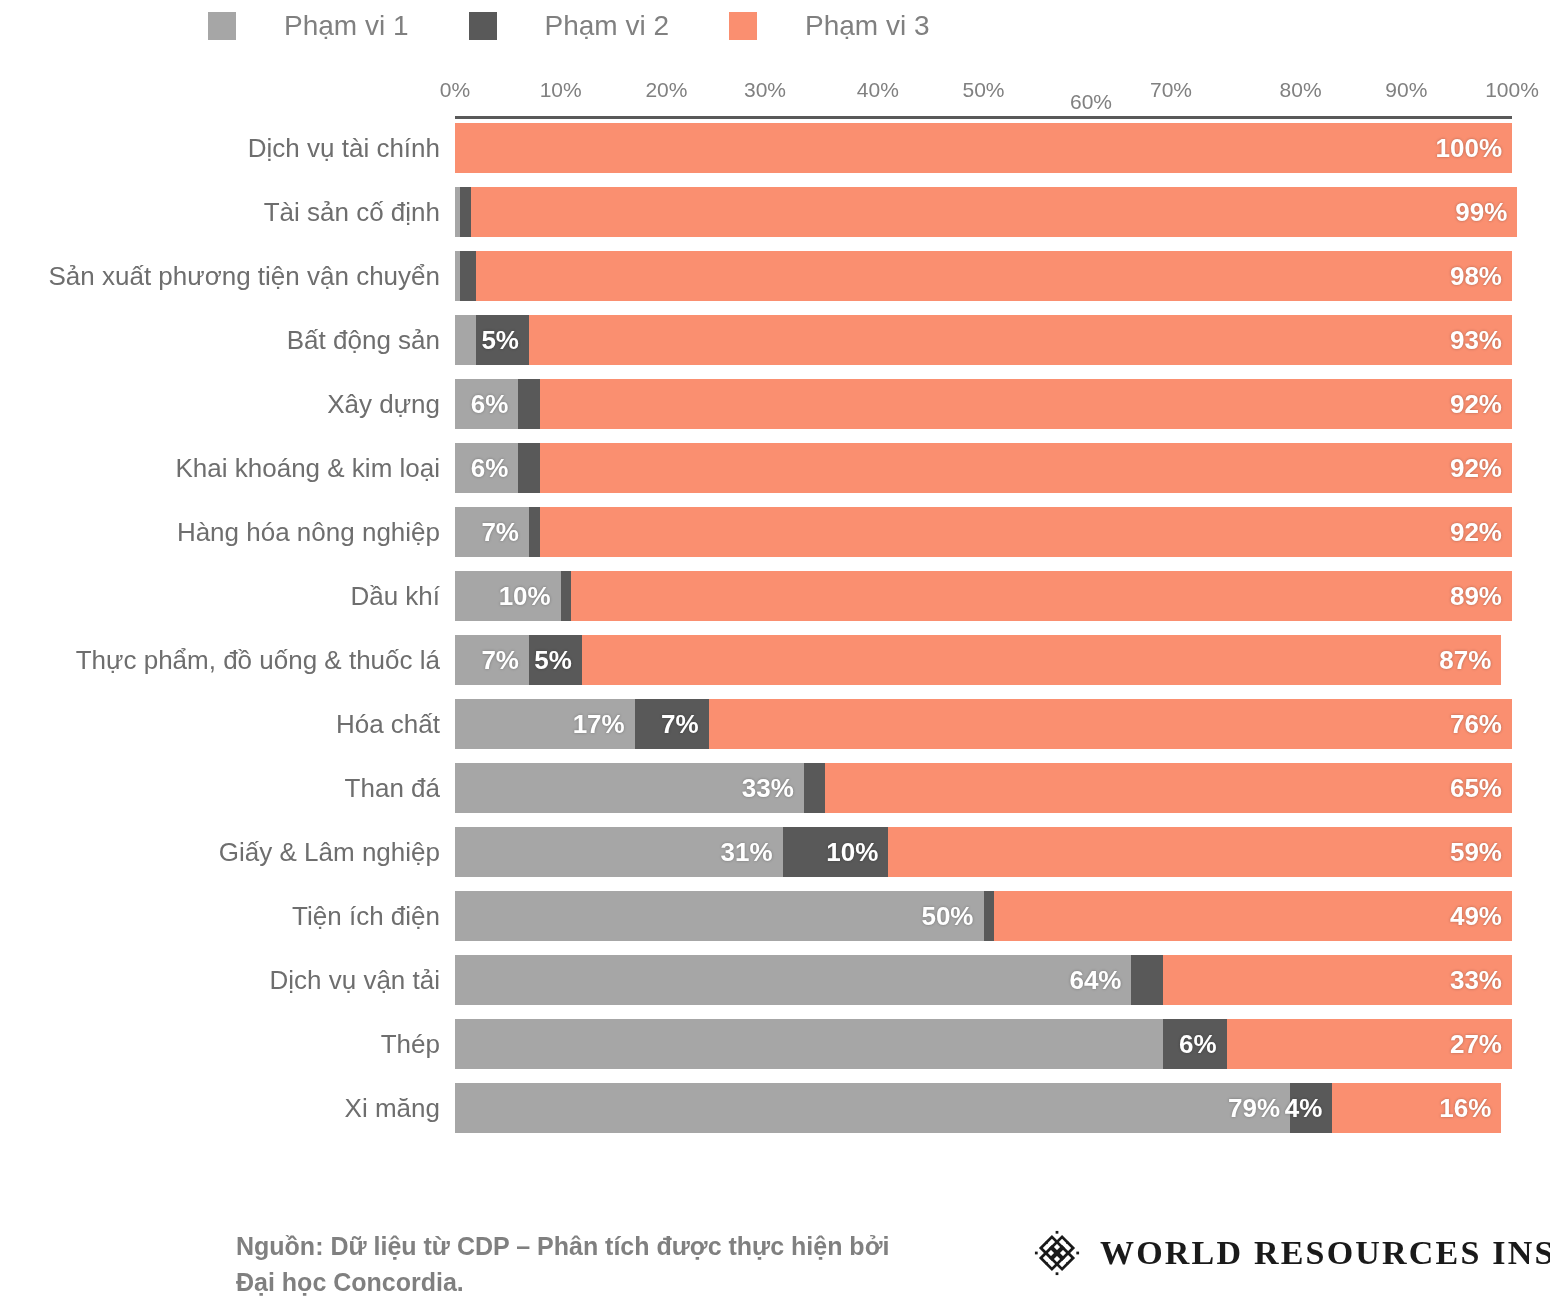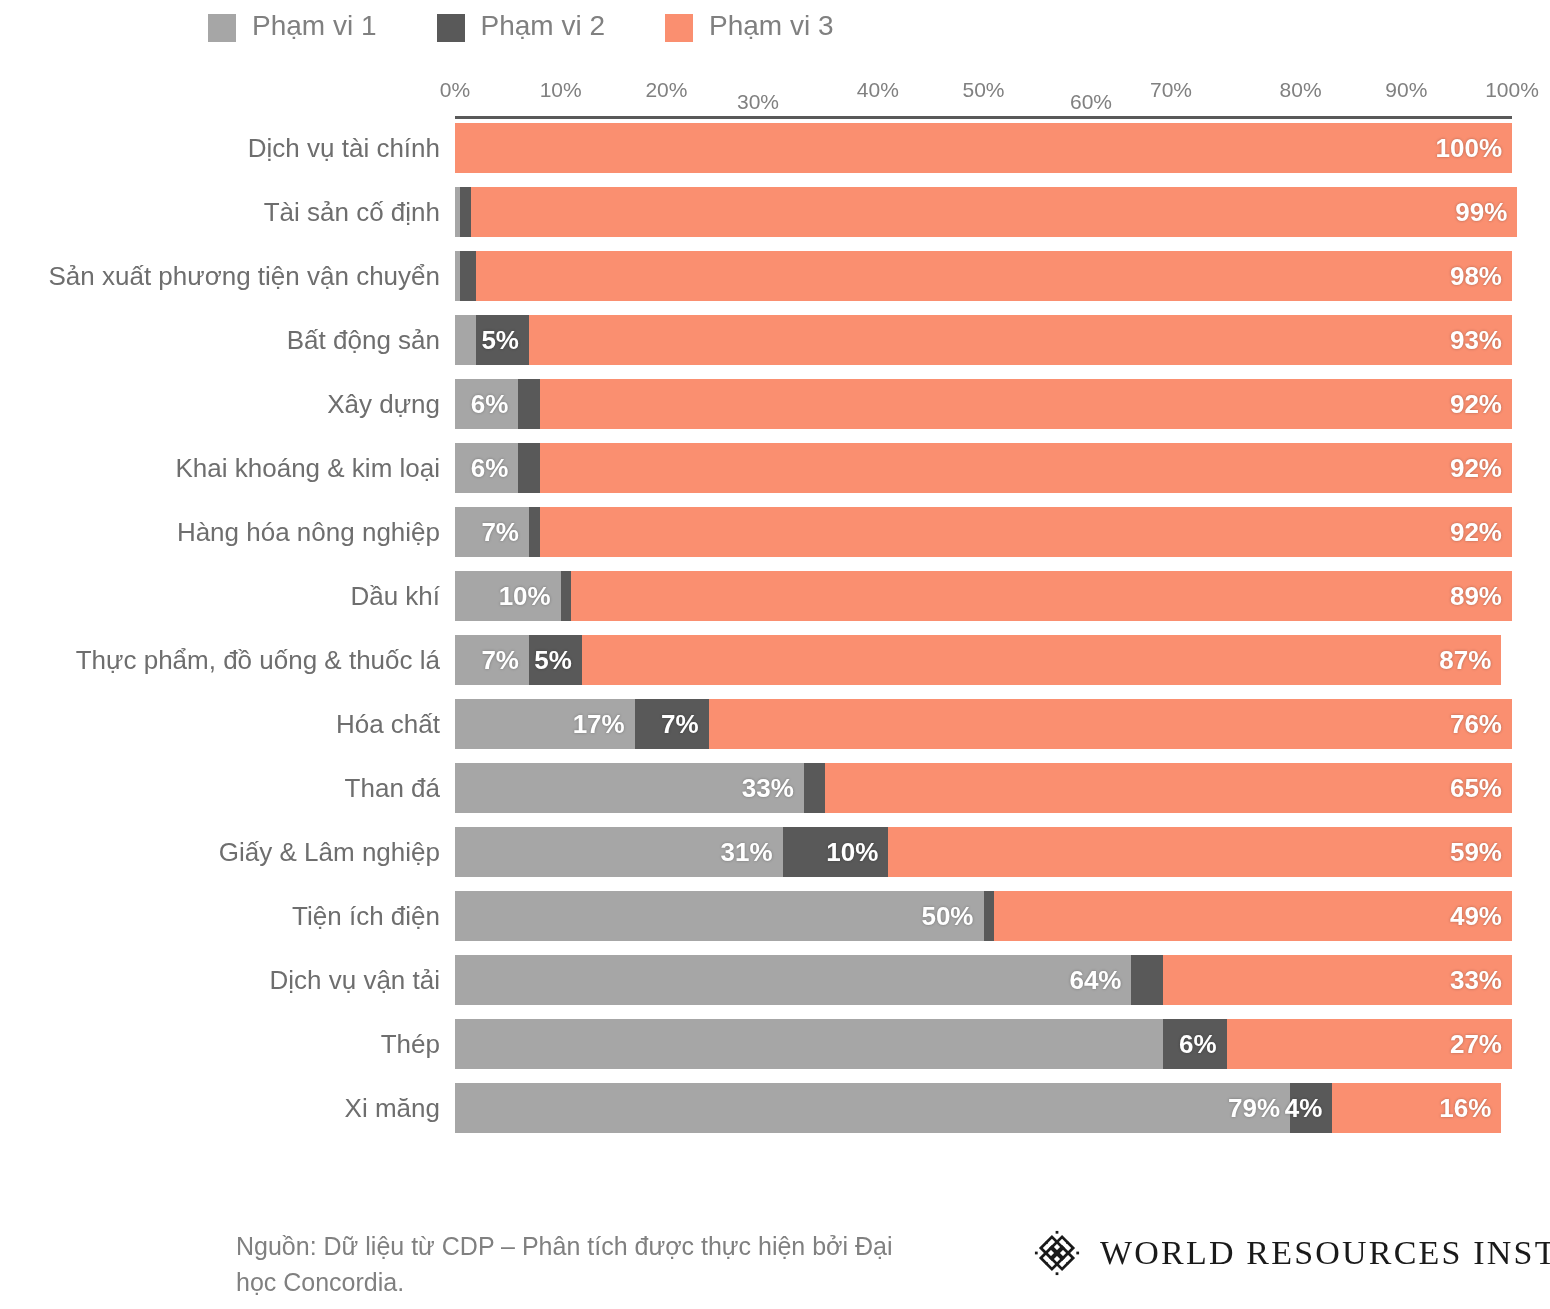"Phạm vi 1" .legend-item { align-items: flex-end -> center; gap: none -> 32px }
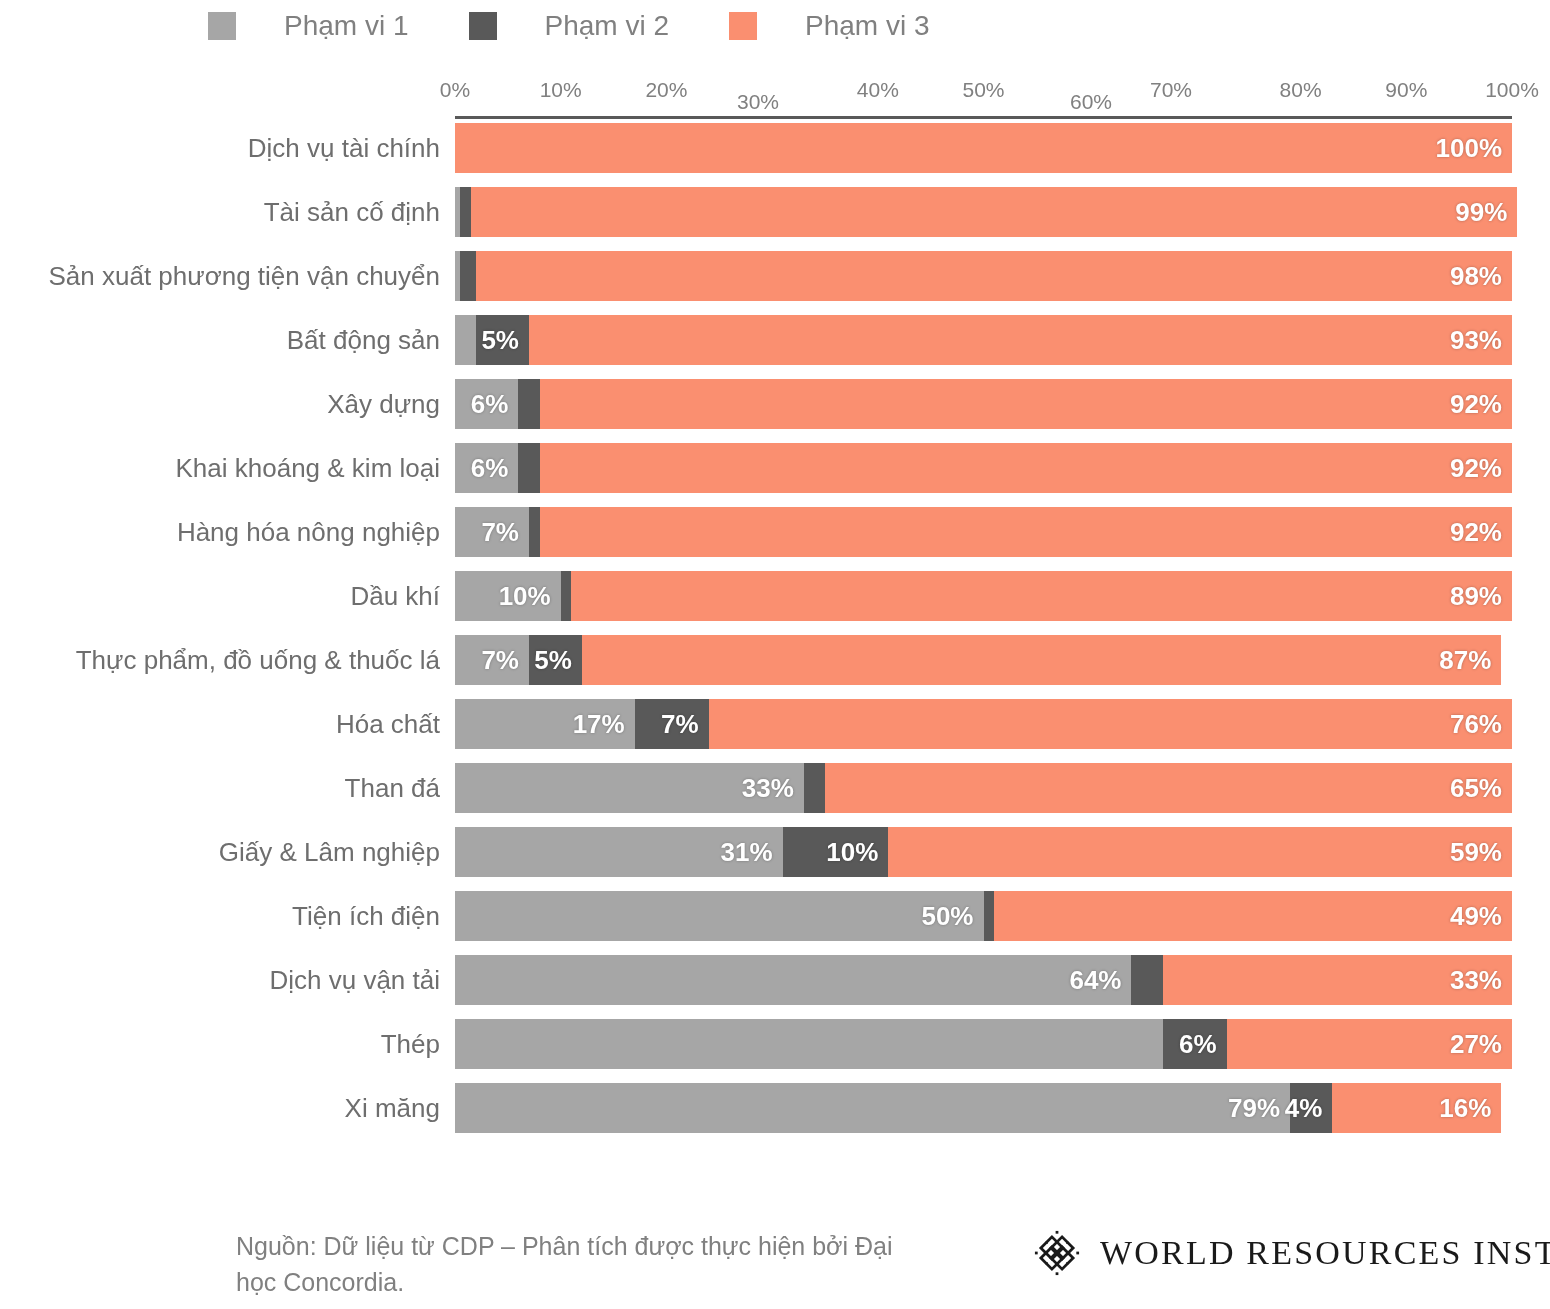"30%" span.axis-tick { left: 303px -> 310px; margin-top: 12px -> none }
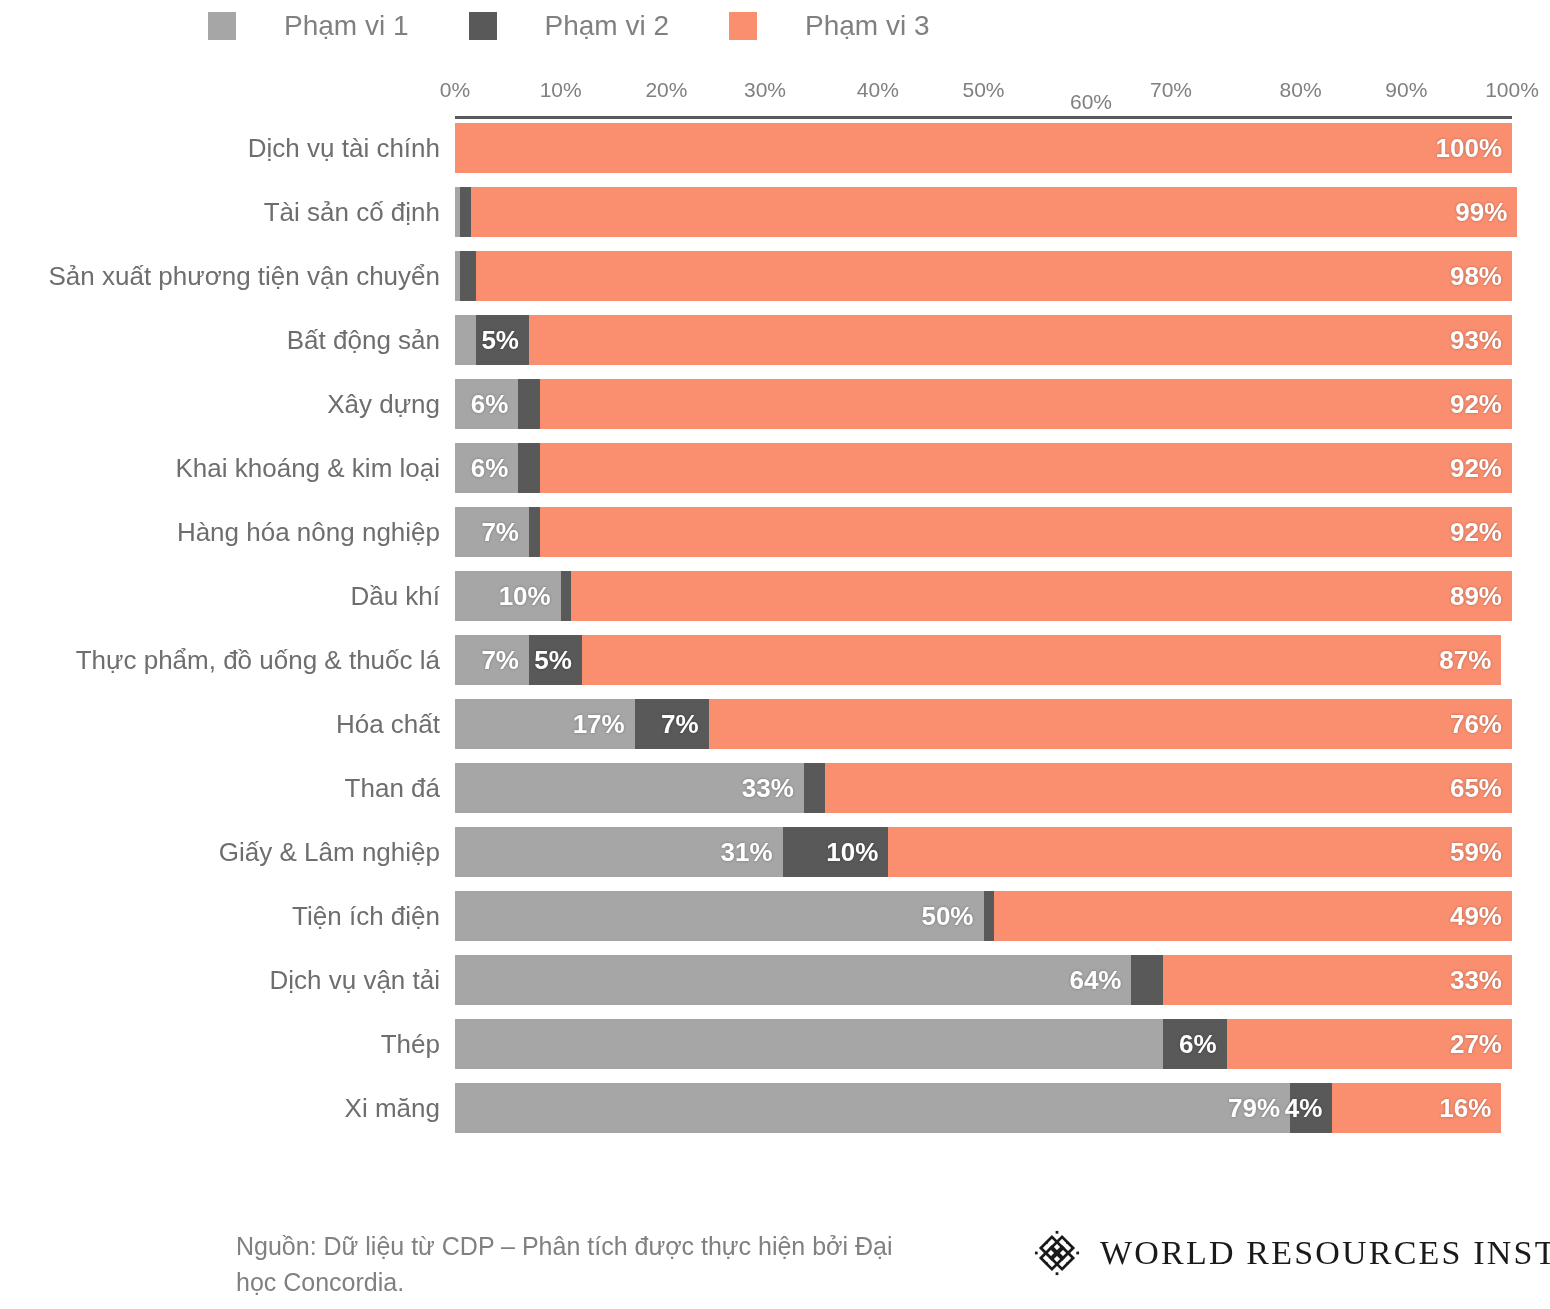"Nguồn: Dữ liệu từ CDP" .footer { font-weight: none -> bold }
